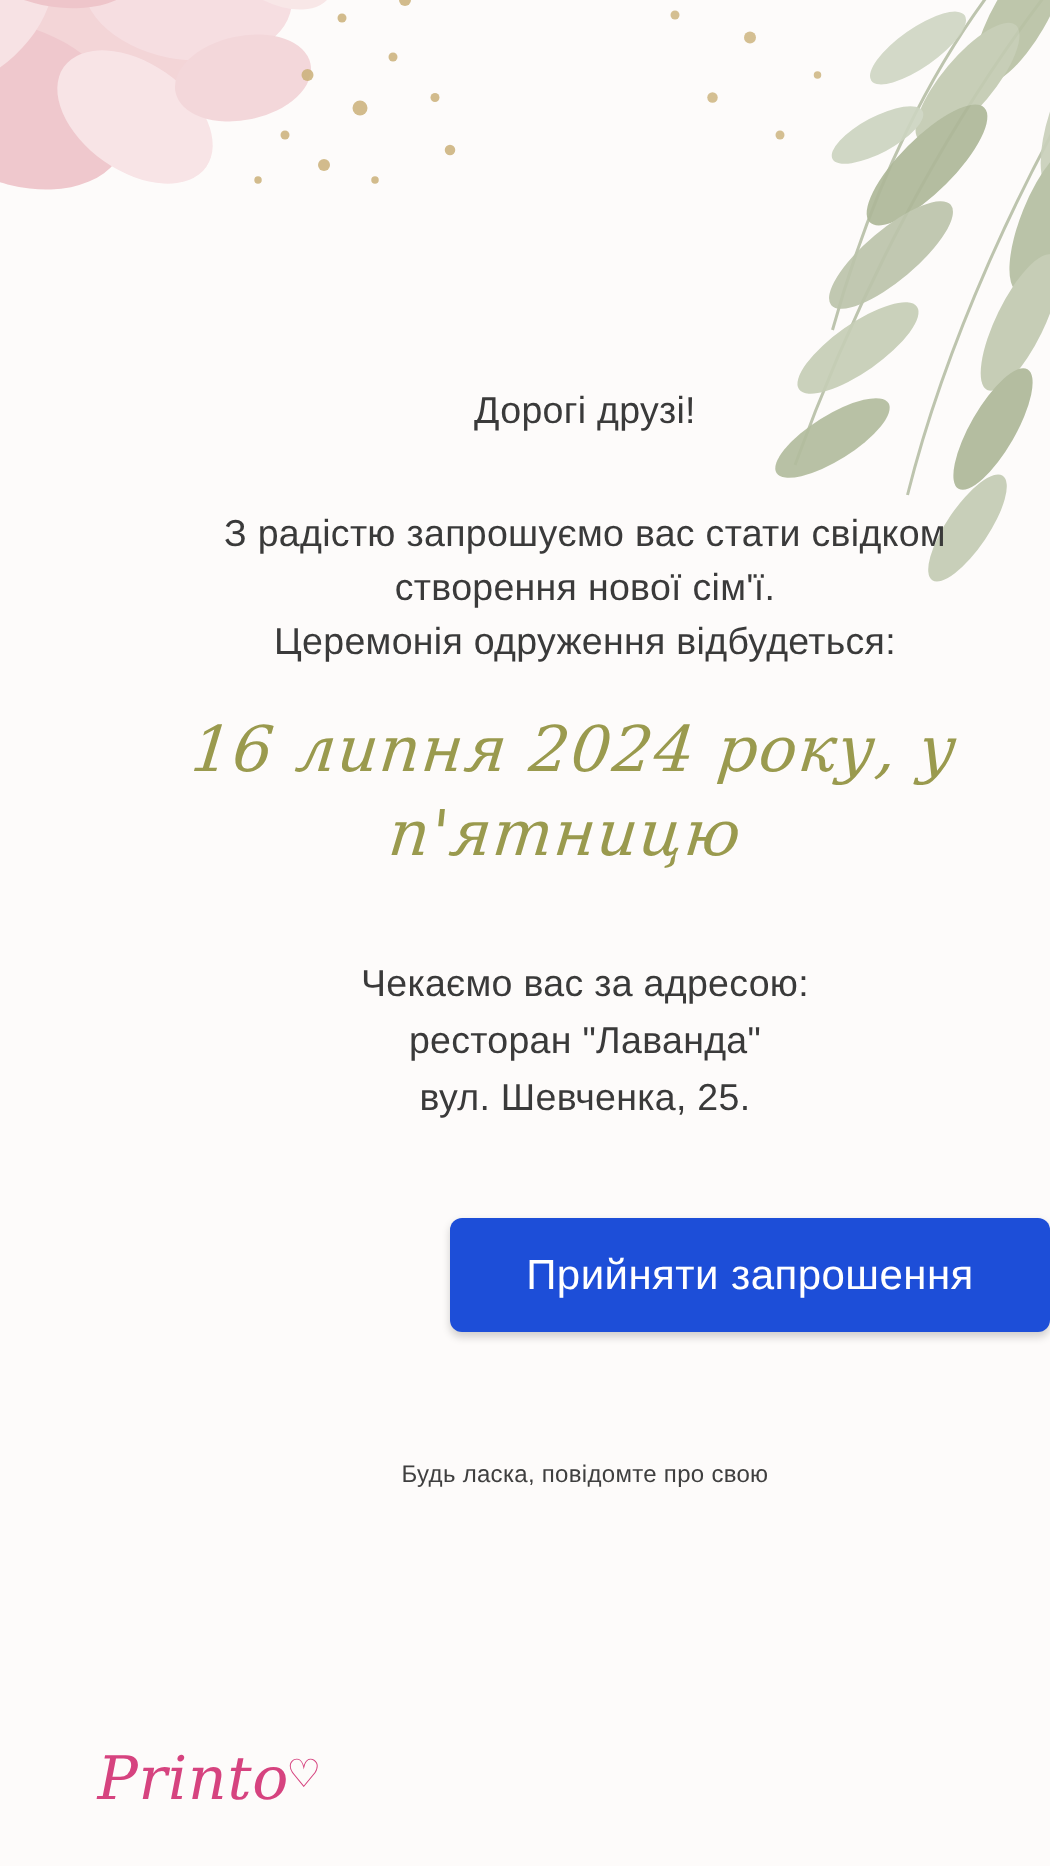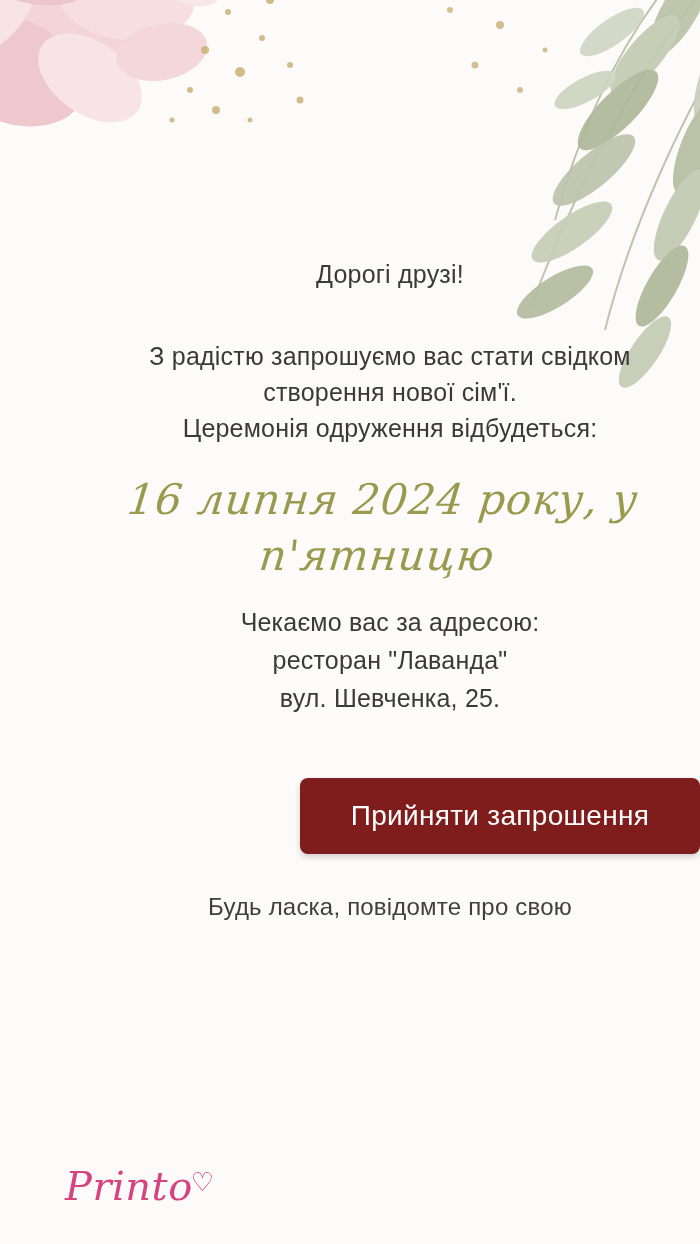"Чекаємо вас за адресою:" .address { margin-top: 20px -> 54px }
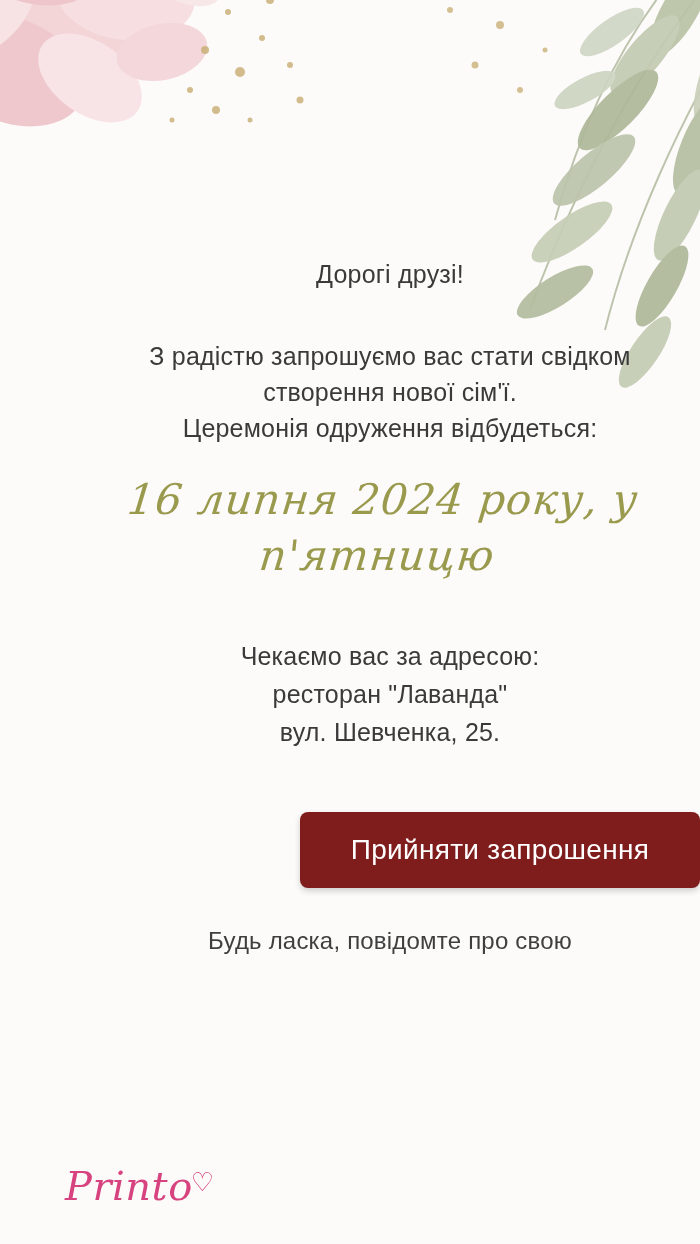"Прийняти запрошення" .accept-button { background: #7f1d1d -> #1d4ed8 }
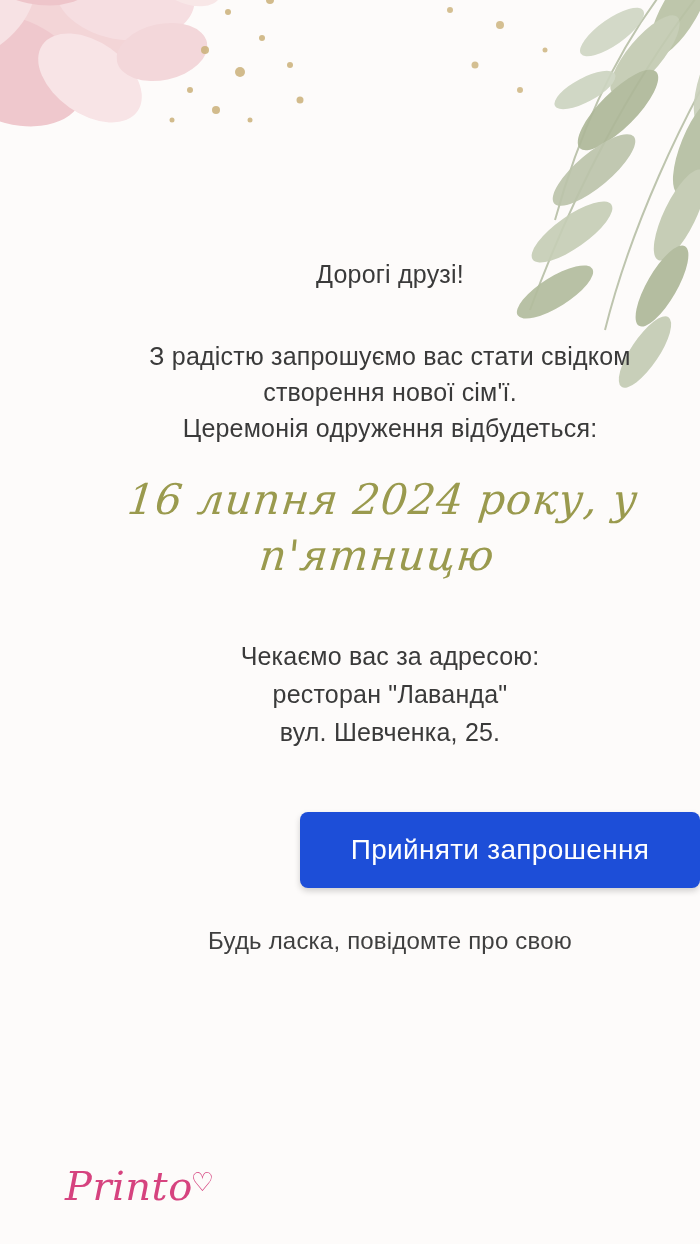"Будь ласка, повідомте про свою" .rsvp { font-size: 24px -> 16px; margin-top: 36px -> 79px }
